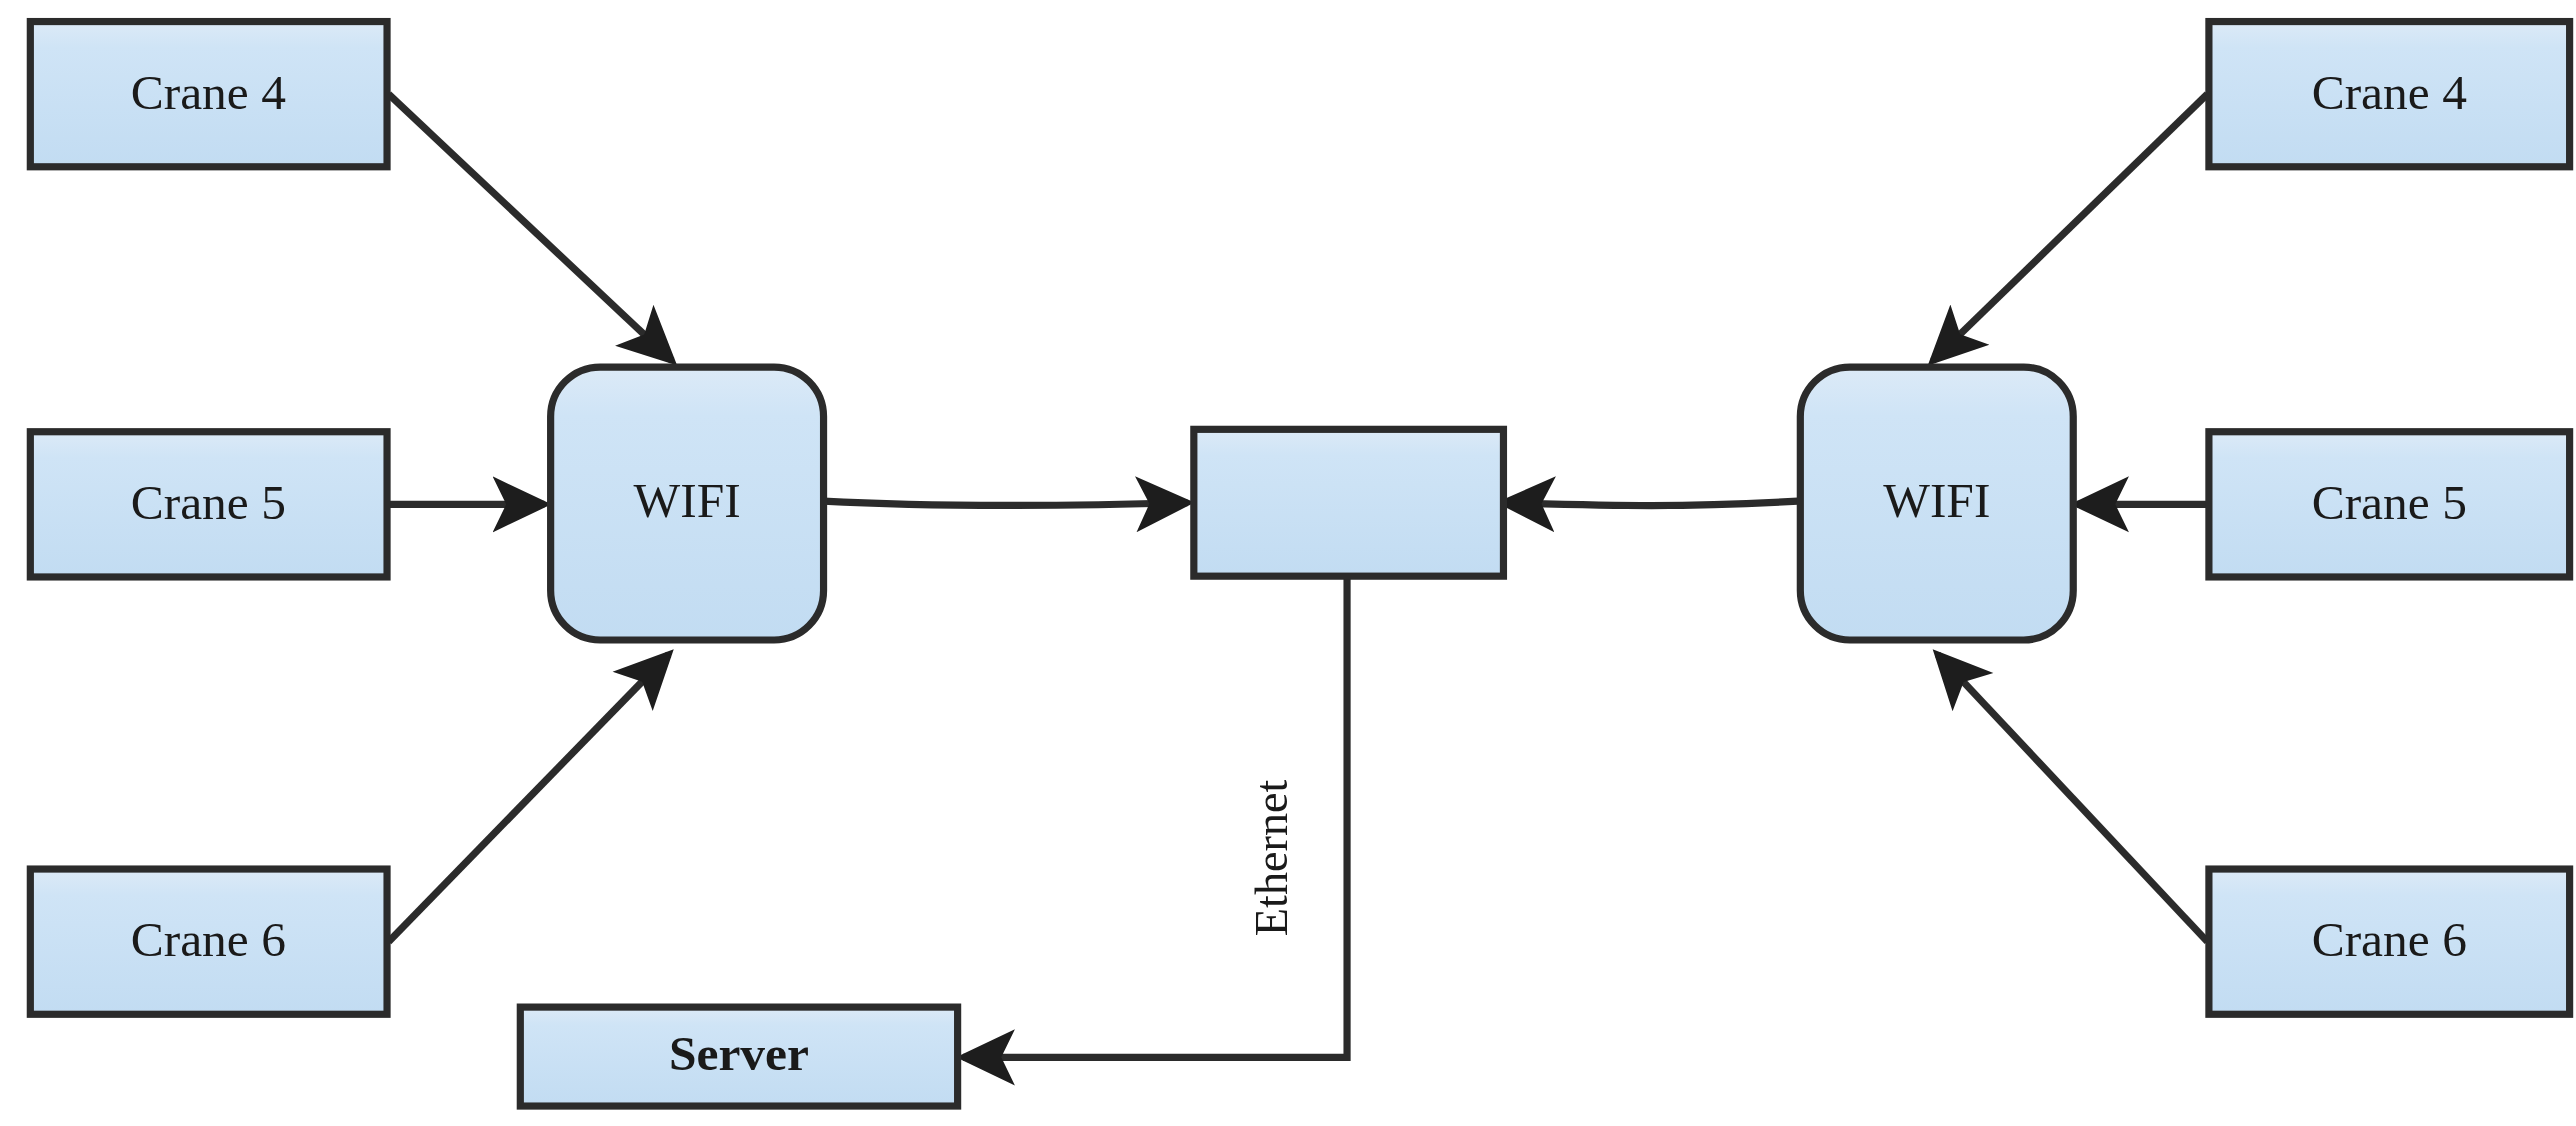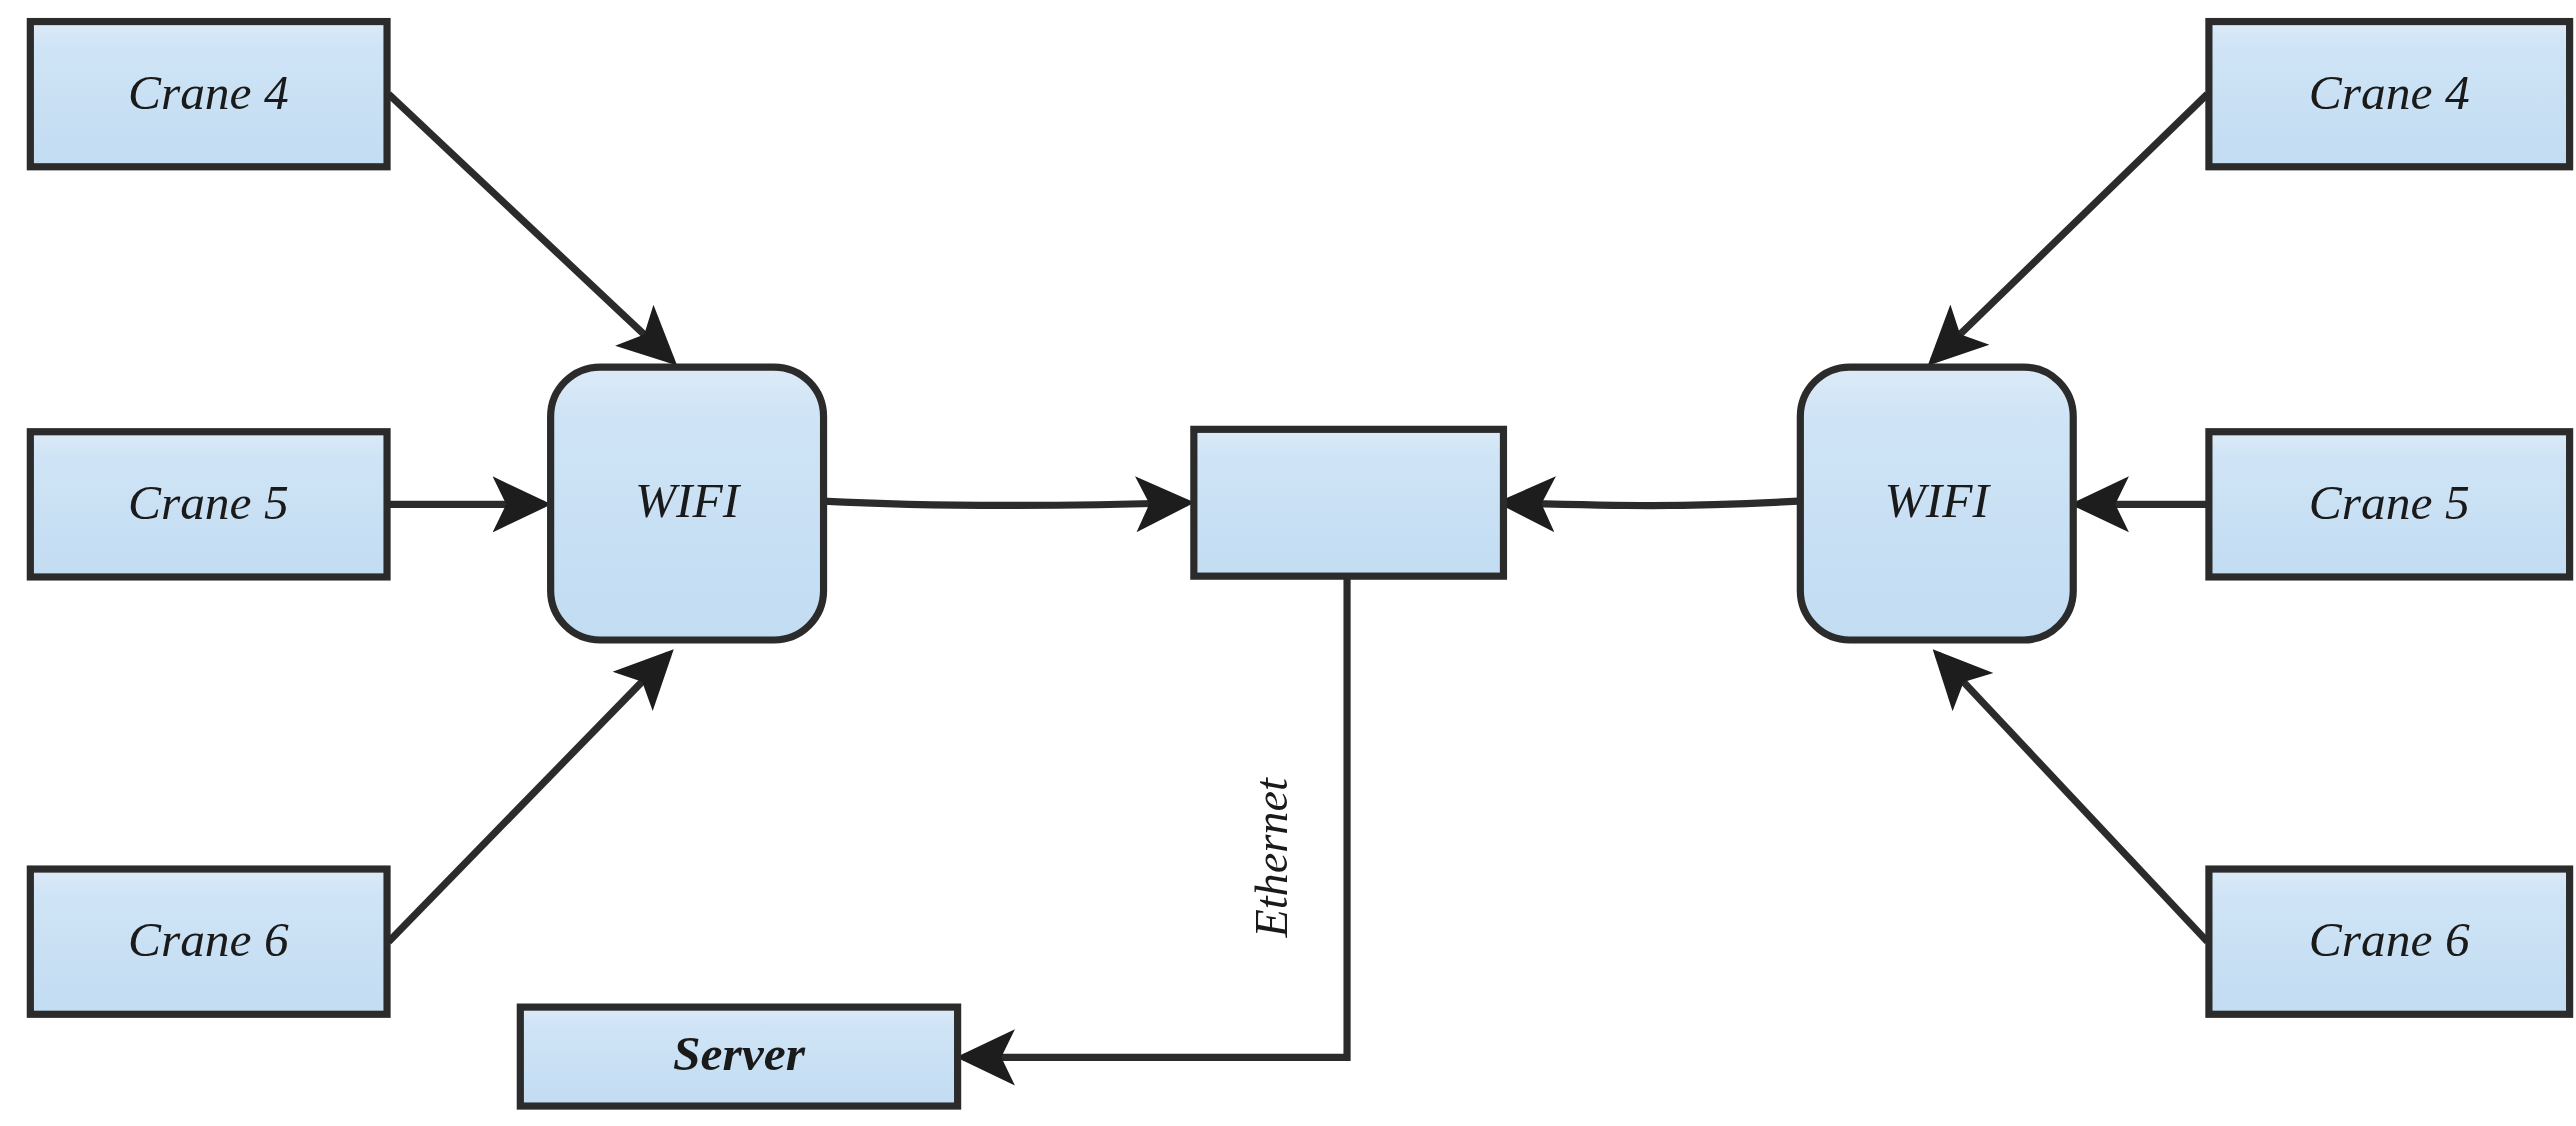"Crane 4" #diagram-root { font-style: italic -> none }
